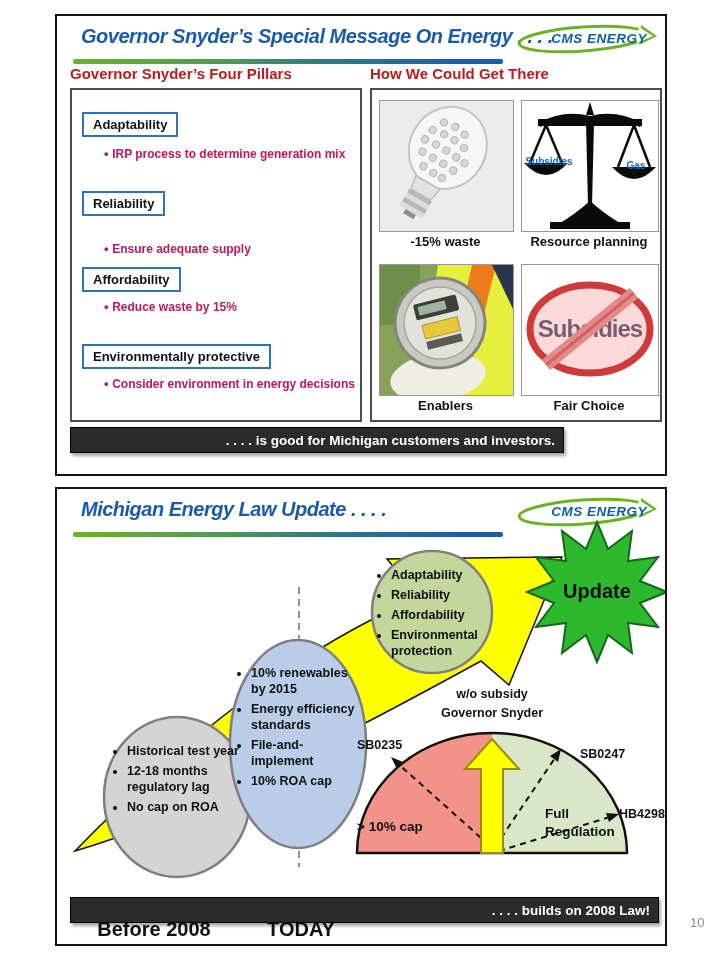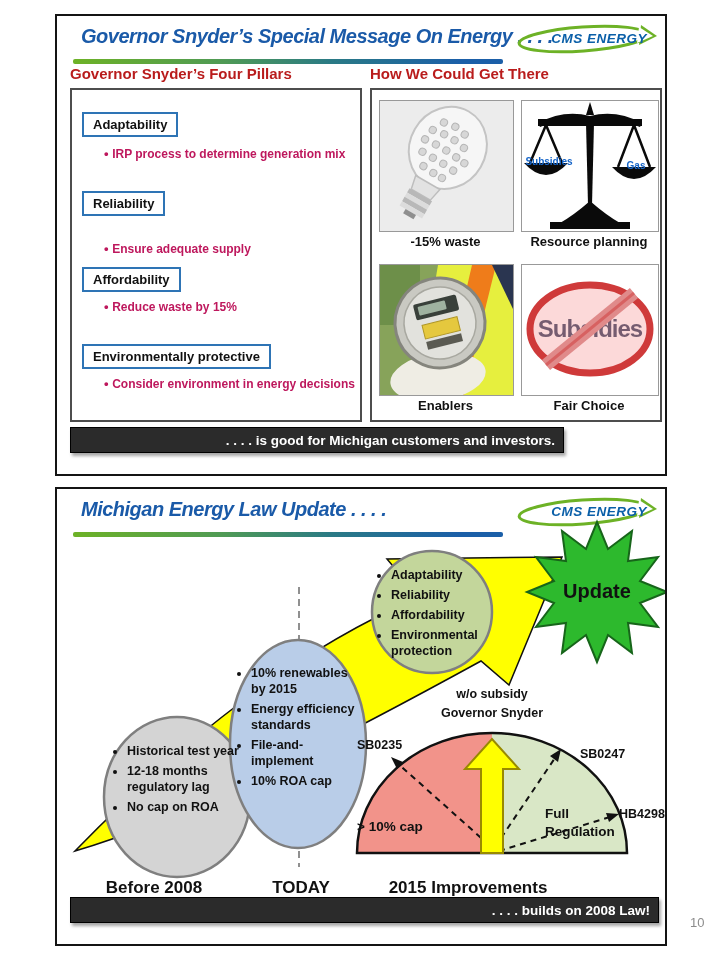"Before 2008" .stage-label { font-size: 17px -> 20px; margin-top: none -> 40px }
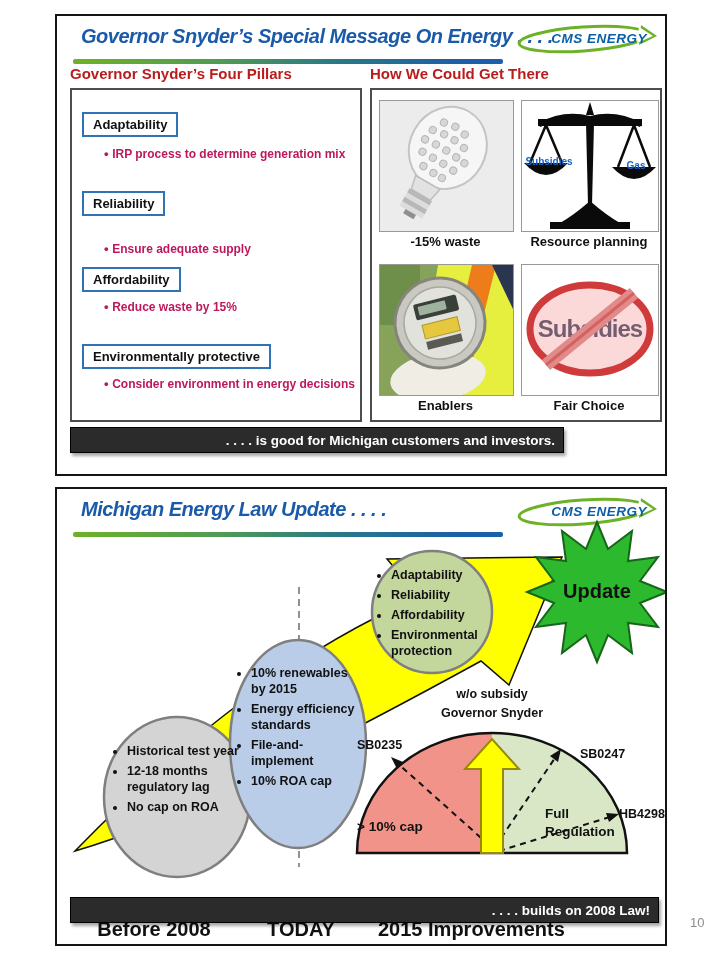"2015 Improvements" div.abs { html: <div>2015 Improvements</div> -> none }
